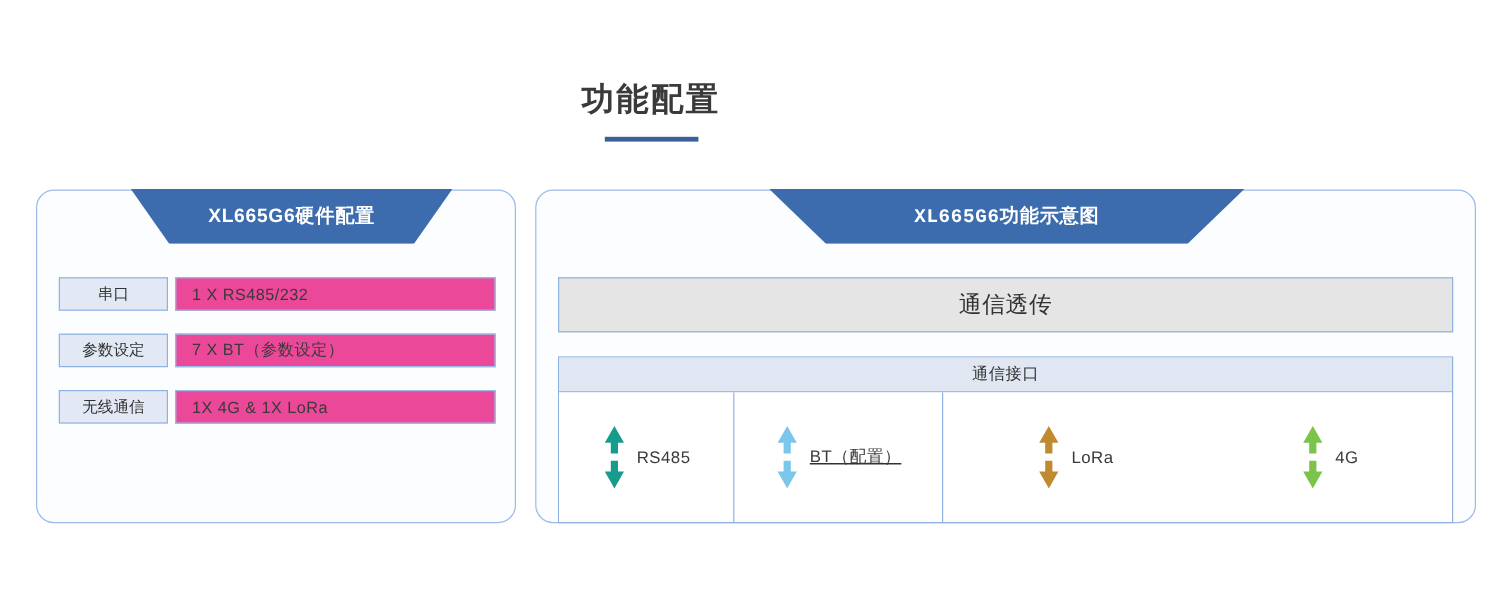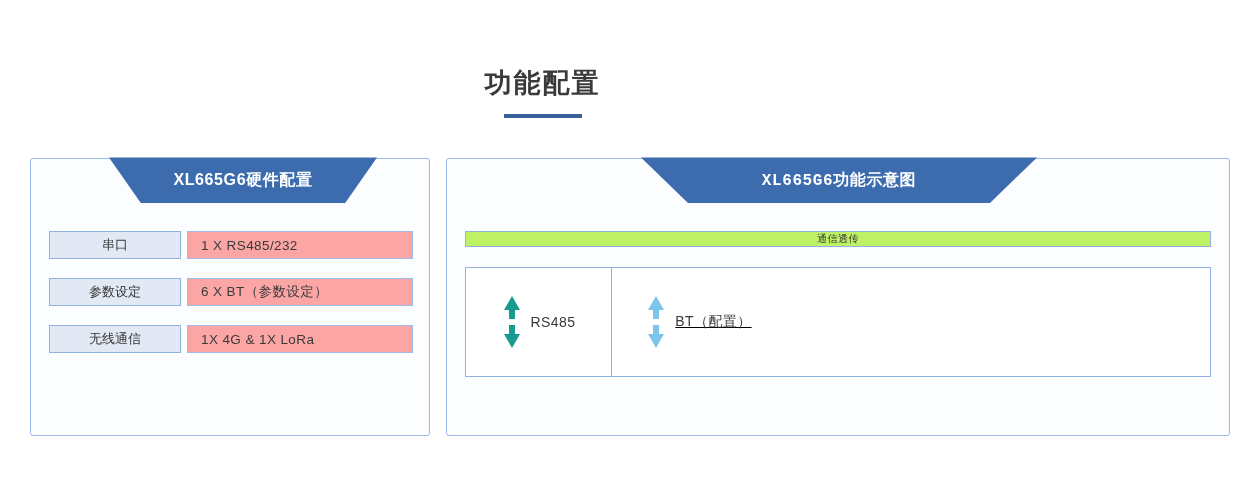"XL665G6硬件配置" .panel { border-radius: 3px -> 15px }
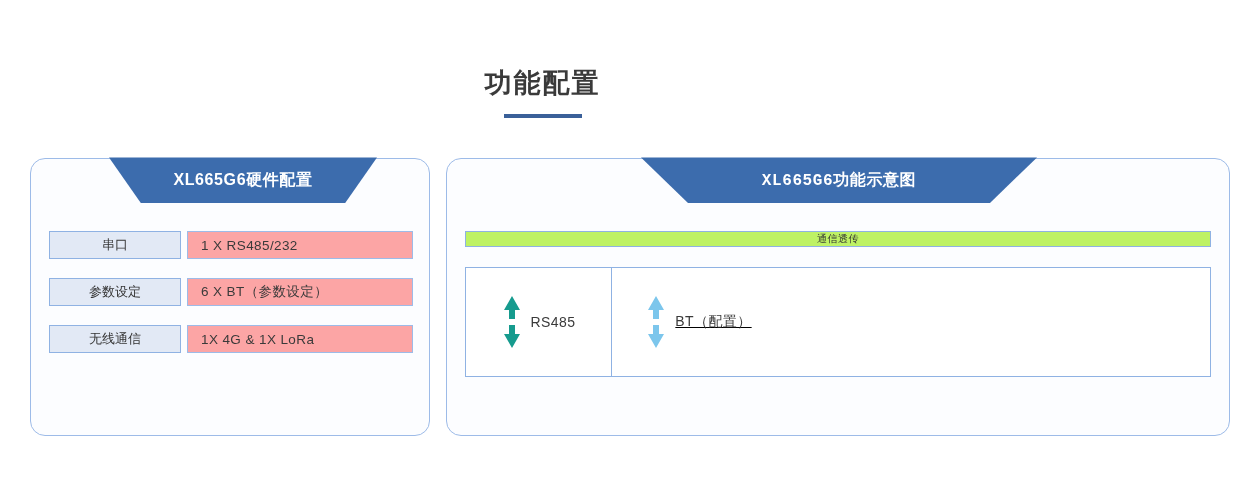"串口" .spec-label { width: 132px -> 91px }
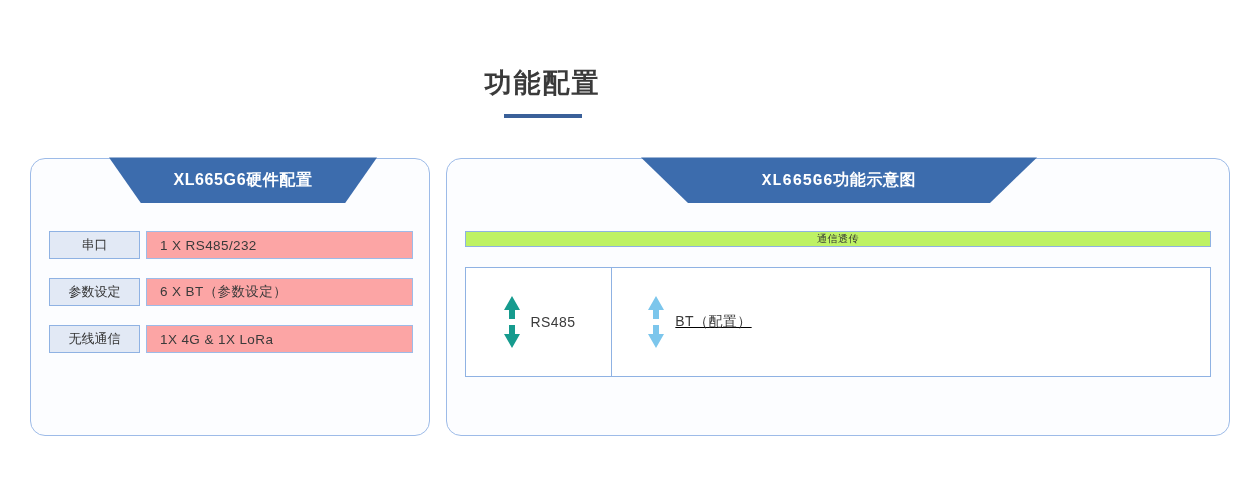"1 X RS485/232" .spec-value { background: #fca5a5 -> #ec4899 }
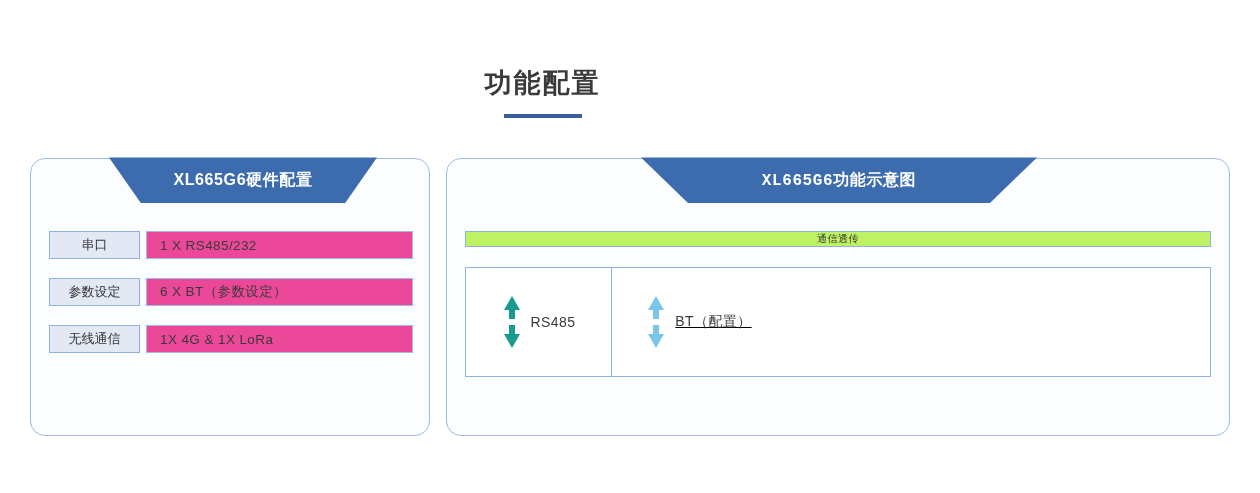"通信透传" .bar { background: #bef264 -> #e5e5e5; font-size: 10px -> 19px; height: 16px -> 46px }
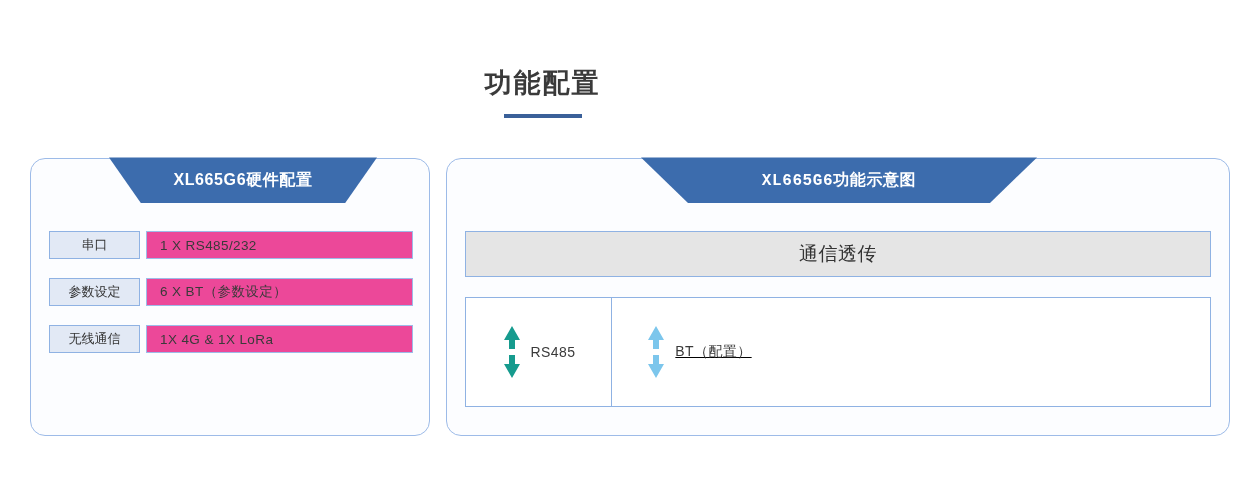"6 X BT（参数设定）" div.spec-value { text: 6 -> 7 }
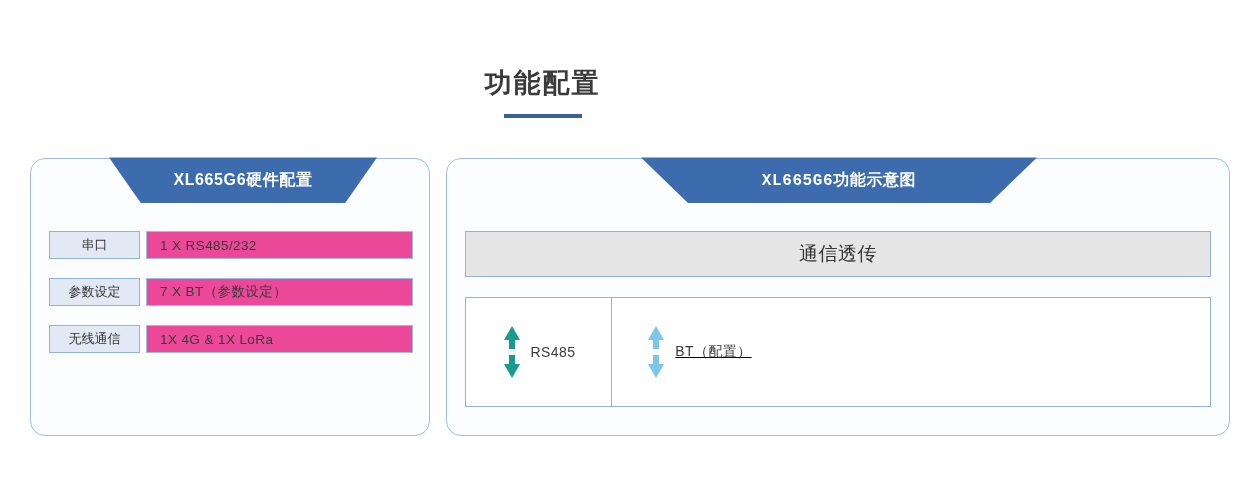"通信接口" div.iface-header { html: none -> <div>通信接口</div> }
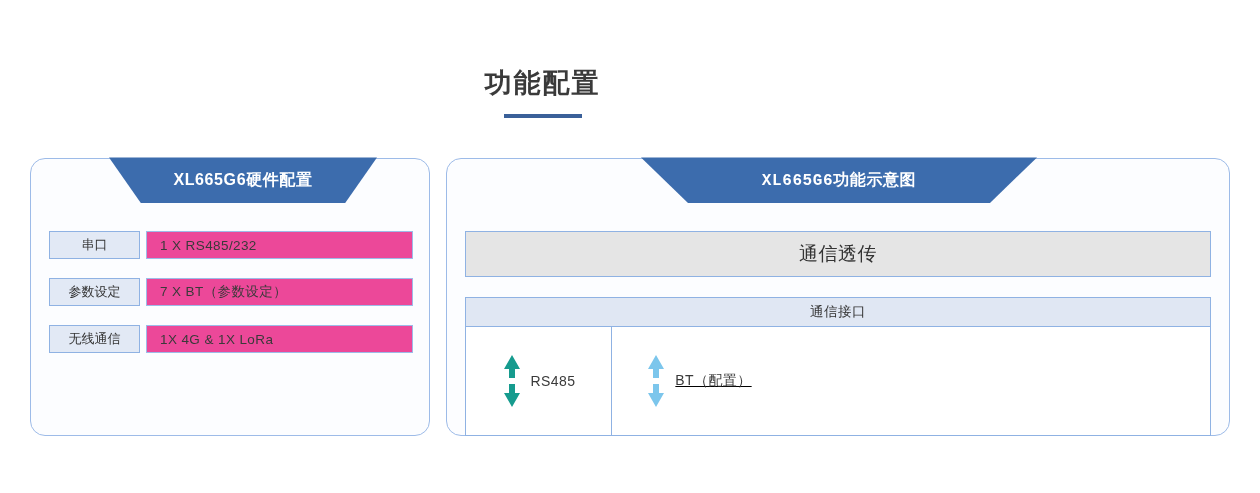"LoRa" div.iface-cell { html: none -> <div> <div> <svg> <polygon></polygon> <polygon></polygon> </svg> <span>LoRa</span> </div> <div> <svg> <polygon></polygon> <polygon></polygon> </svg> <span>4G</span> </div> </div> }
